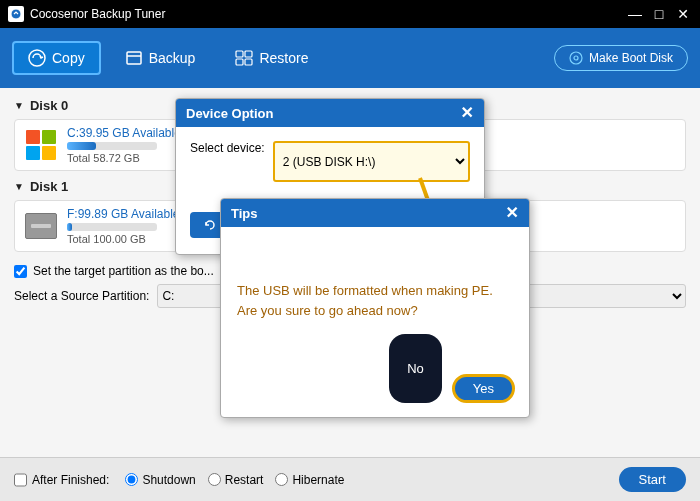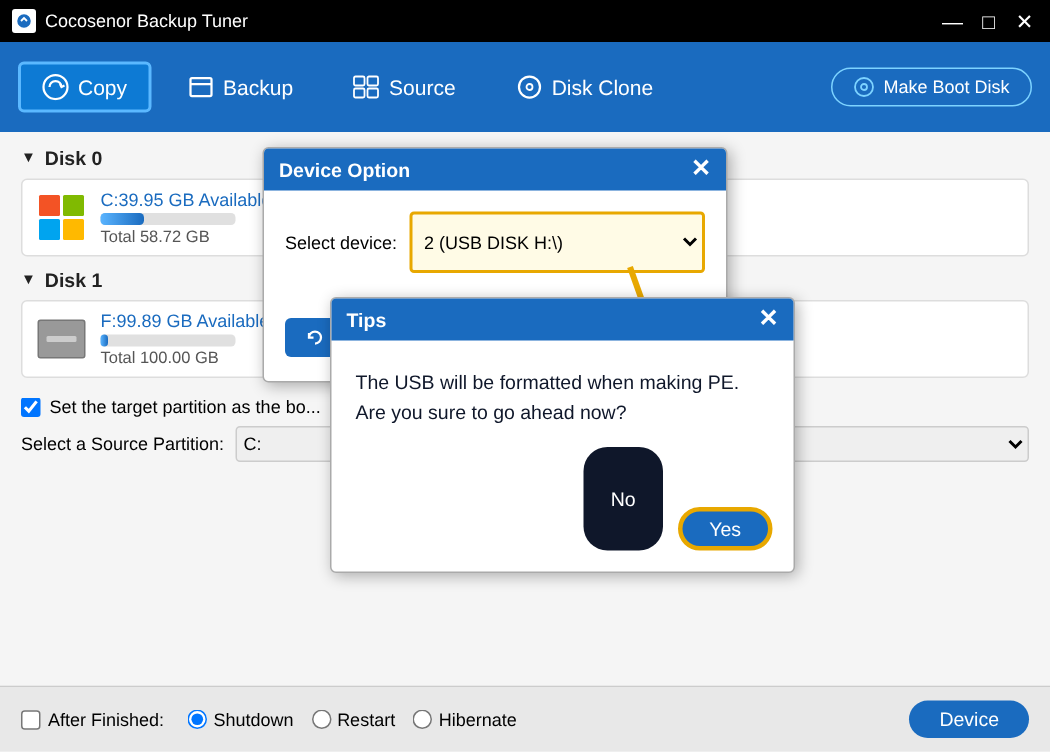"Source" span { text: Source -> Restore }
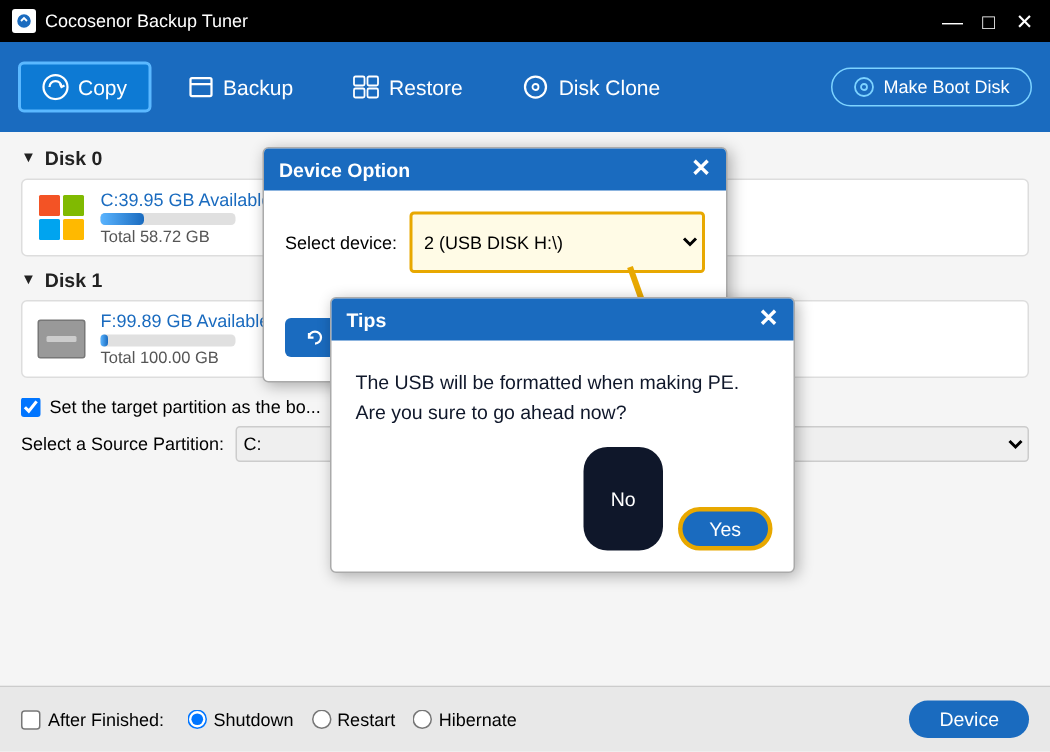"Disk Clone" button.toolbar-btn { html: <button> <svg> <circle></circle> <circle></circle> </svg> <span>Disk Clone</span> </button> -> none }
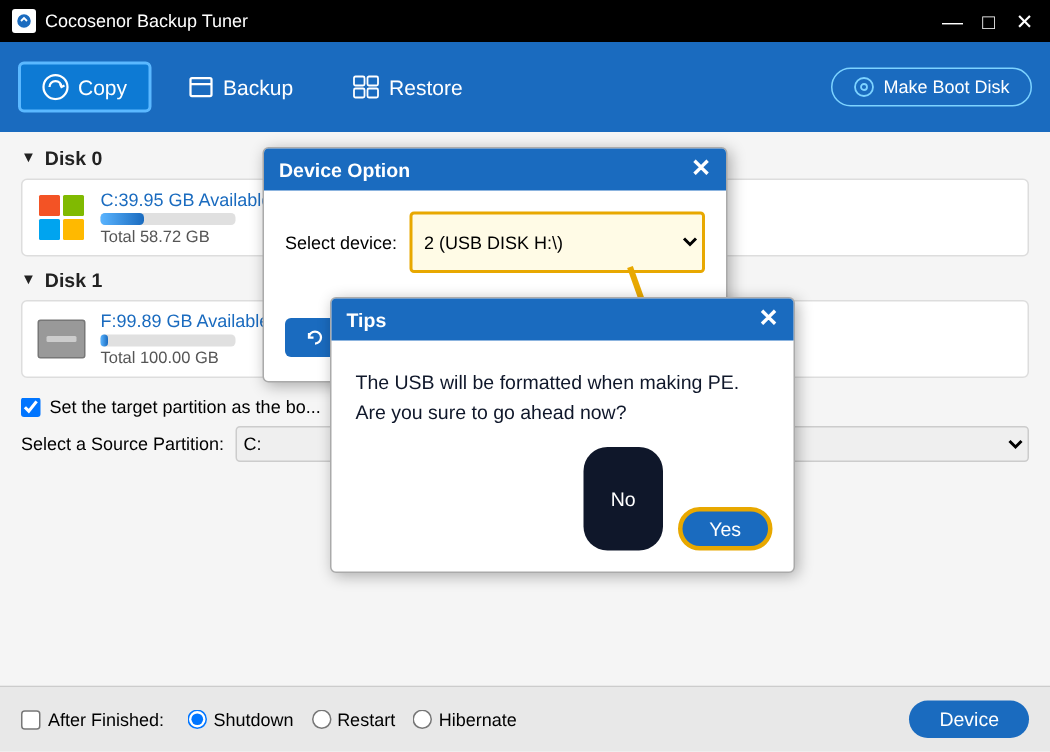"Select device:" .select-device-row { align-items: center -> none }
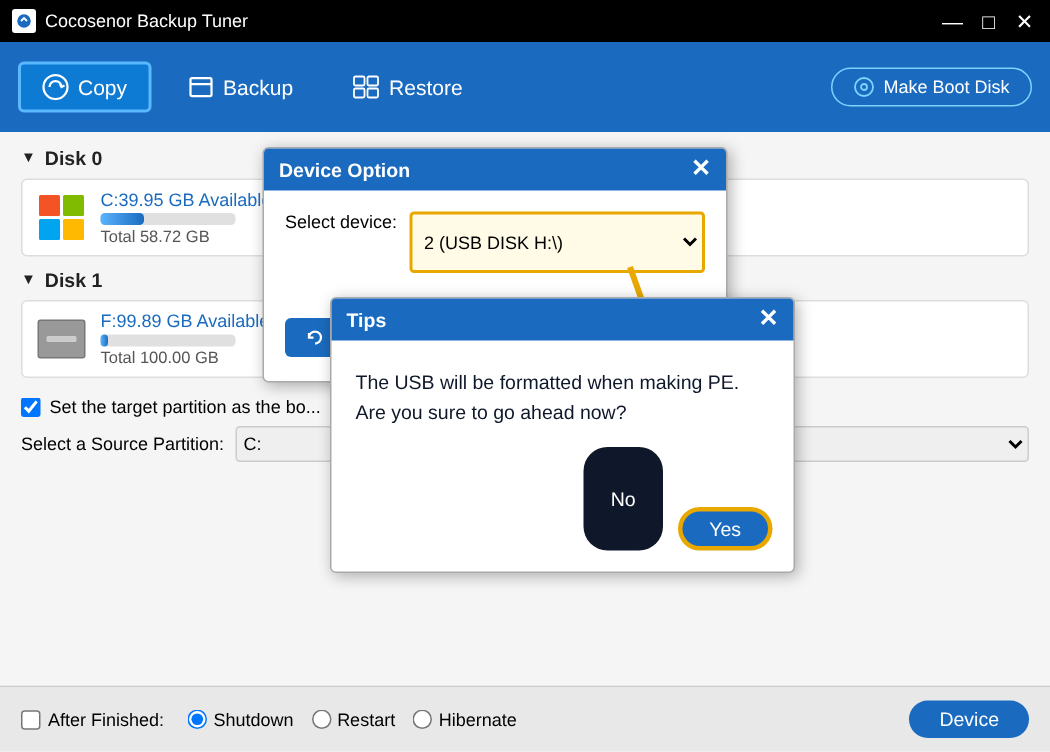"The USB will be formatted" .tips-body { color: #0f172a -> #a16207; margin-top: none -> 36px }
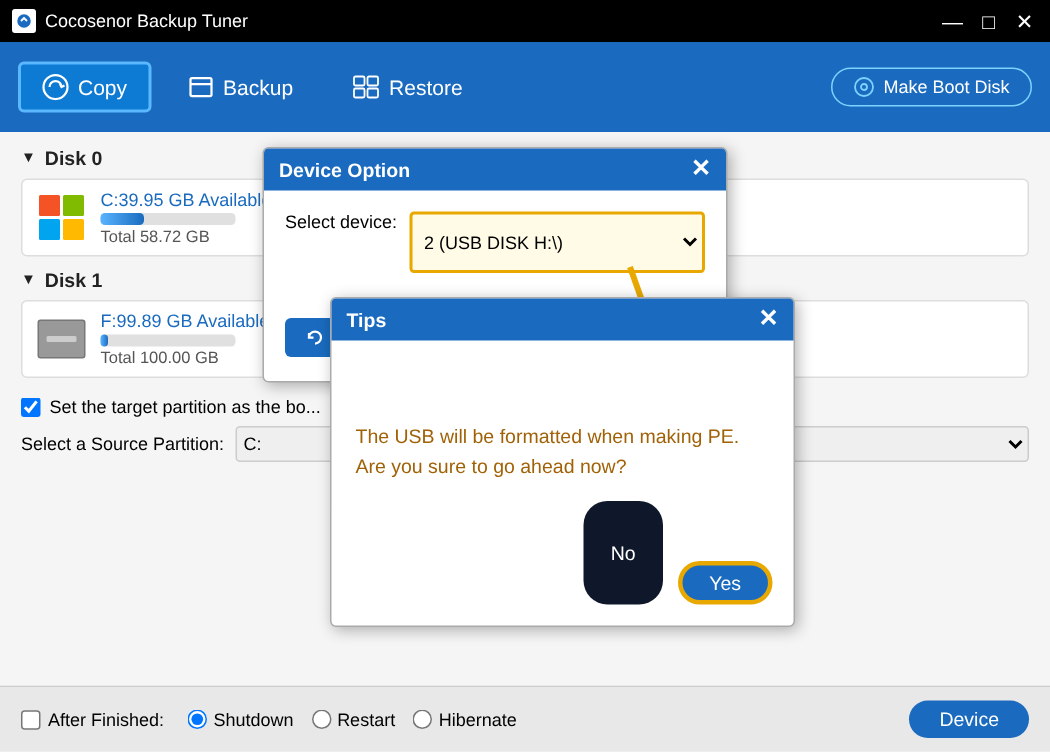"Device" span { text: Device -> Start }
